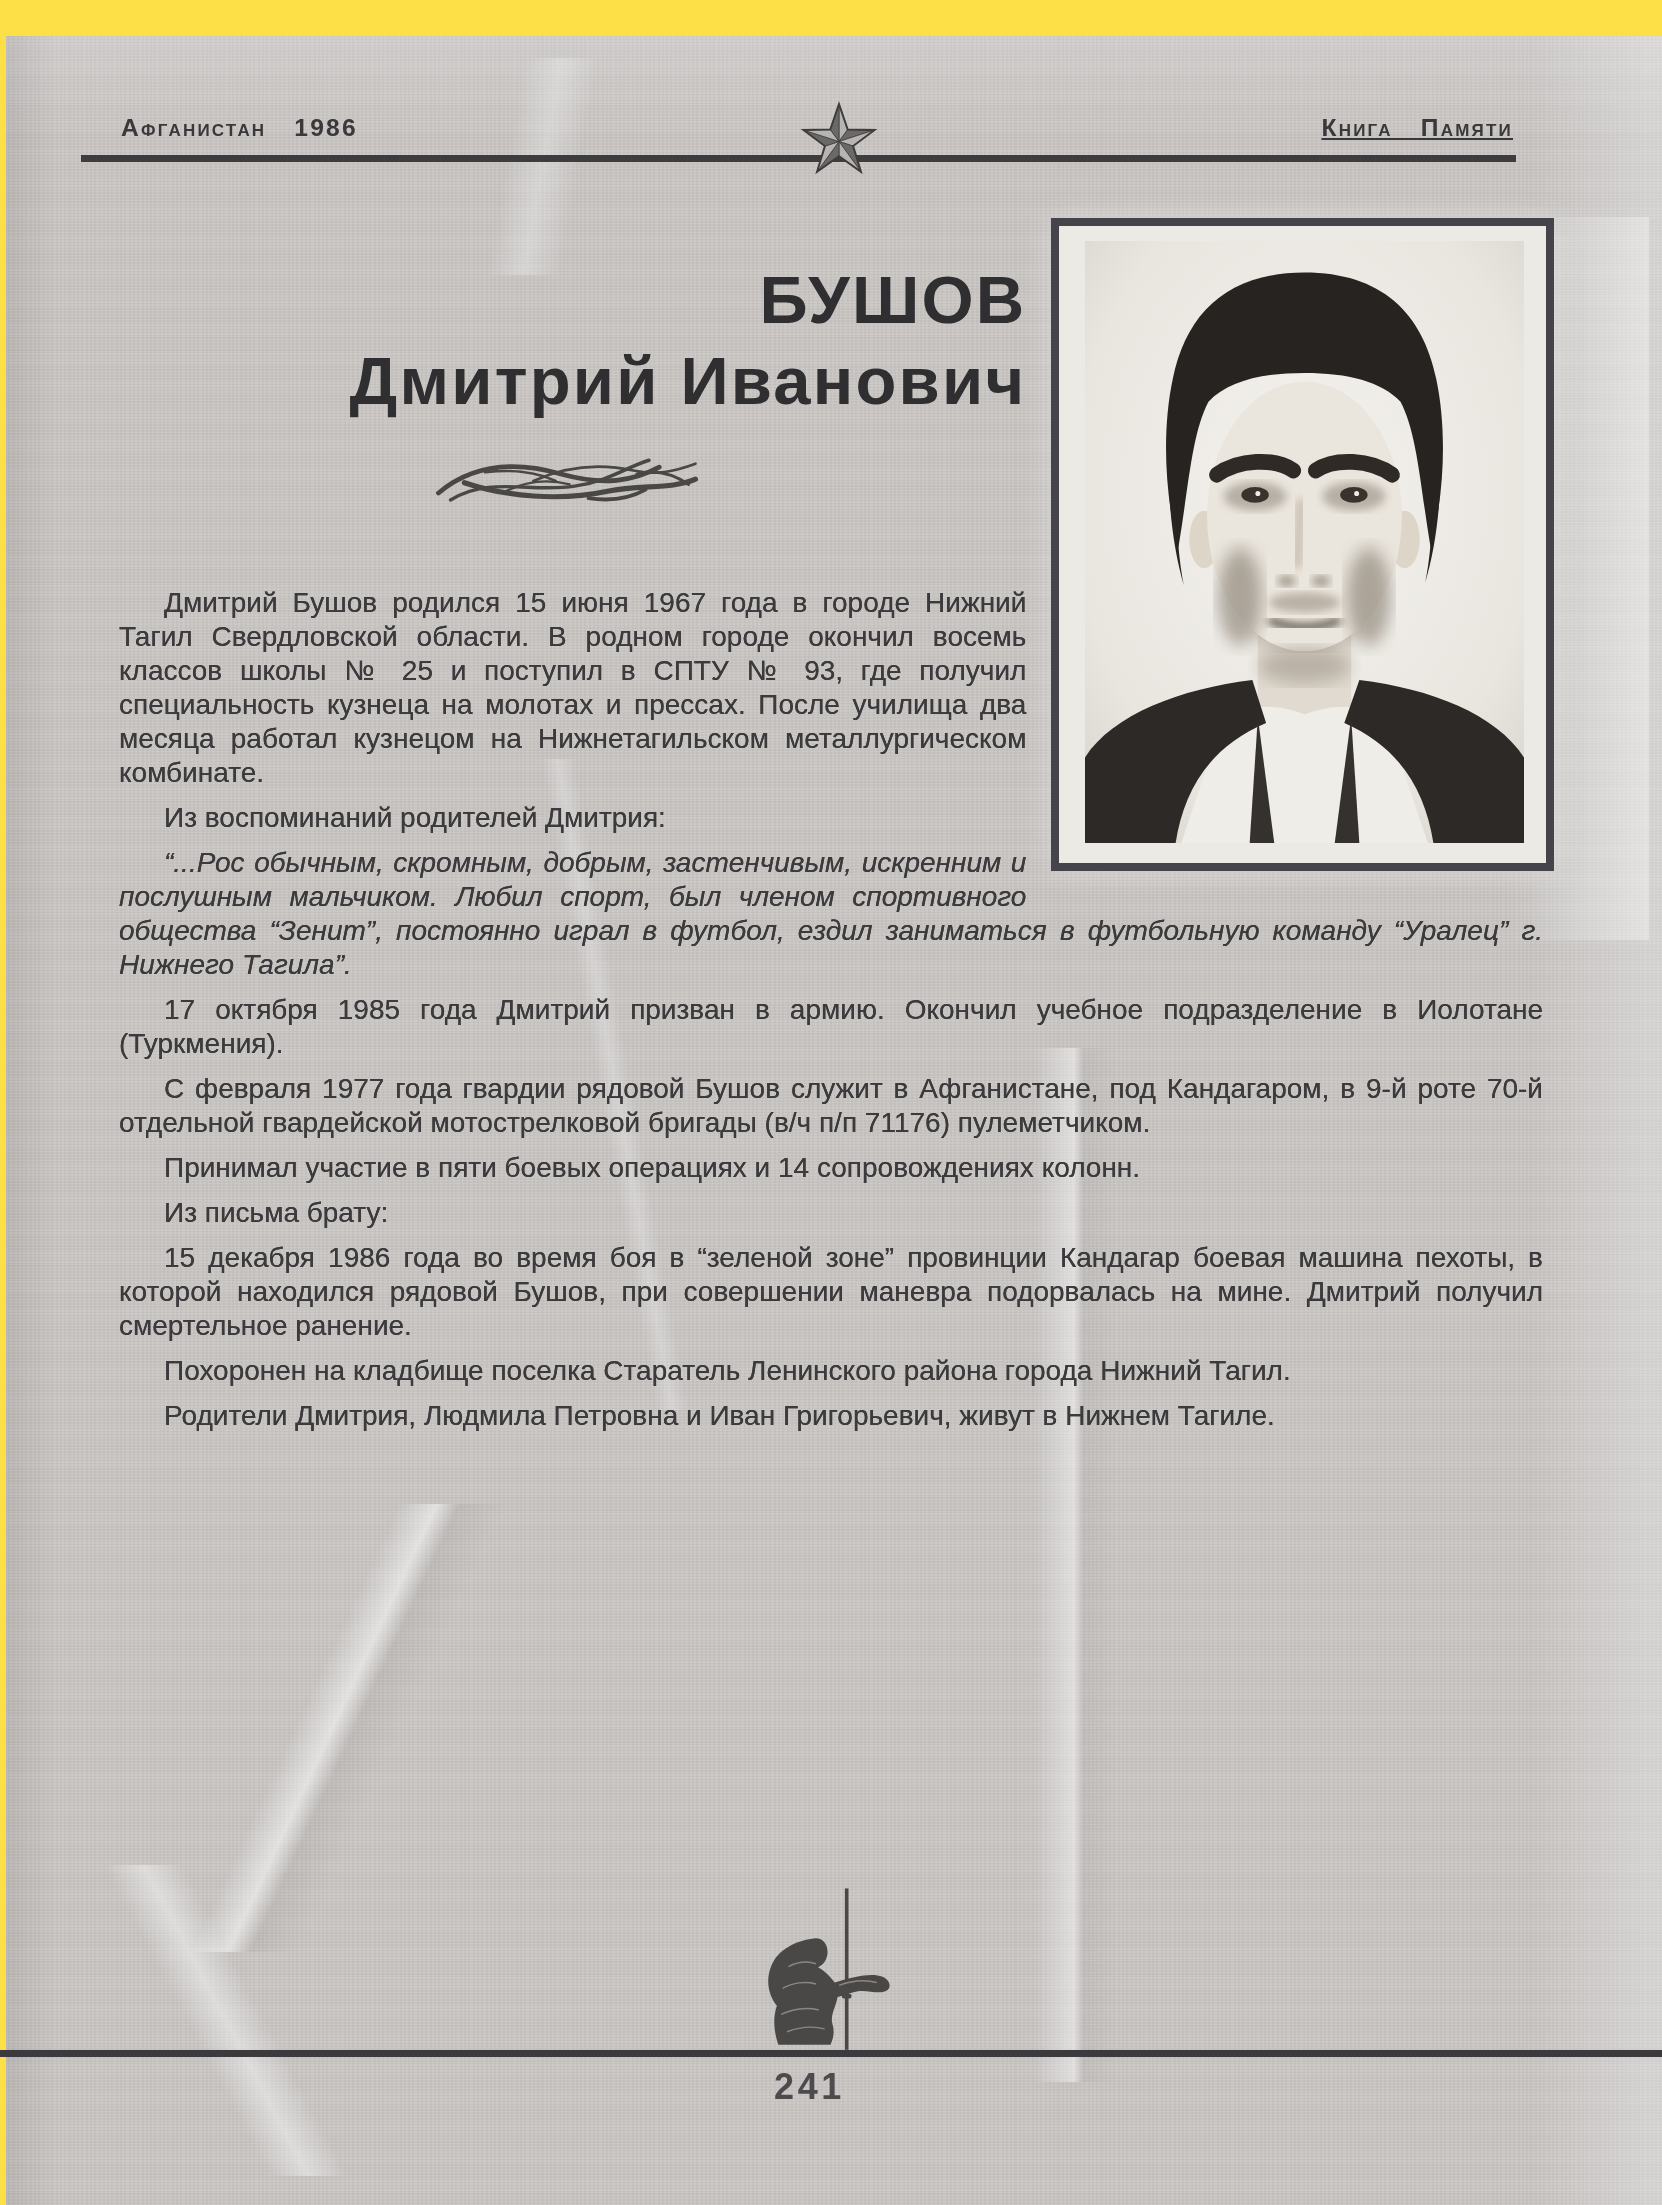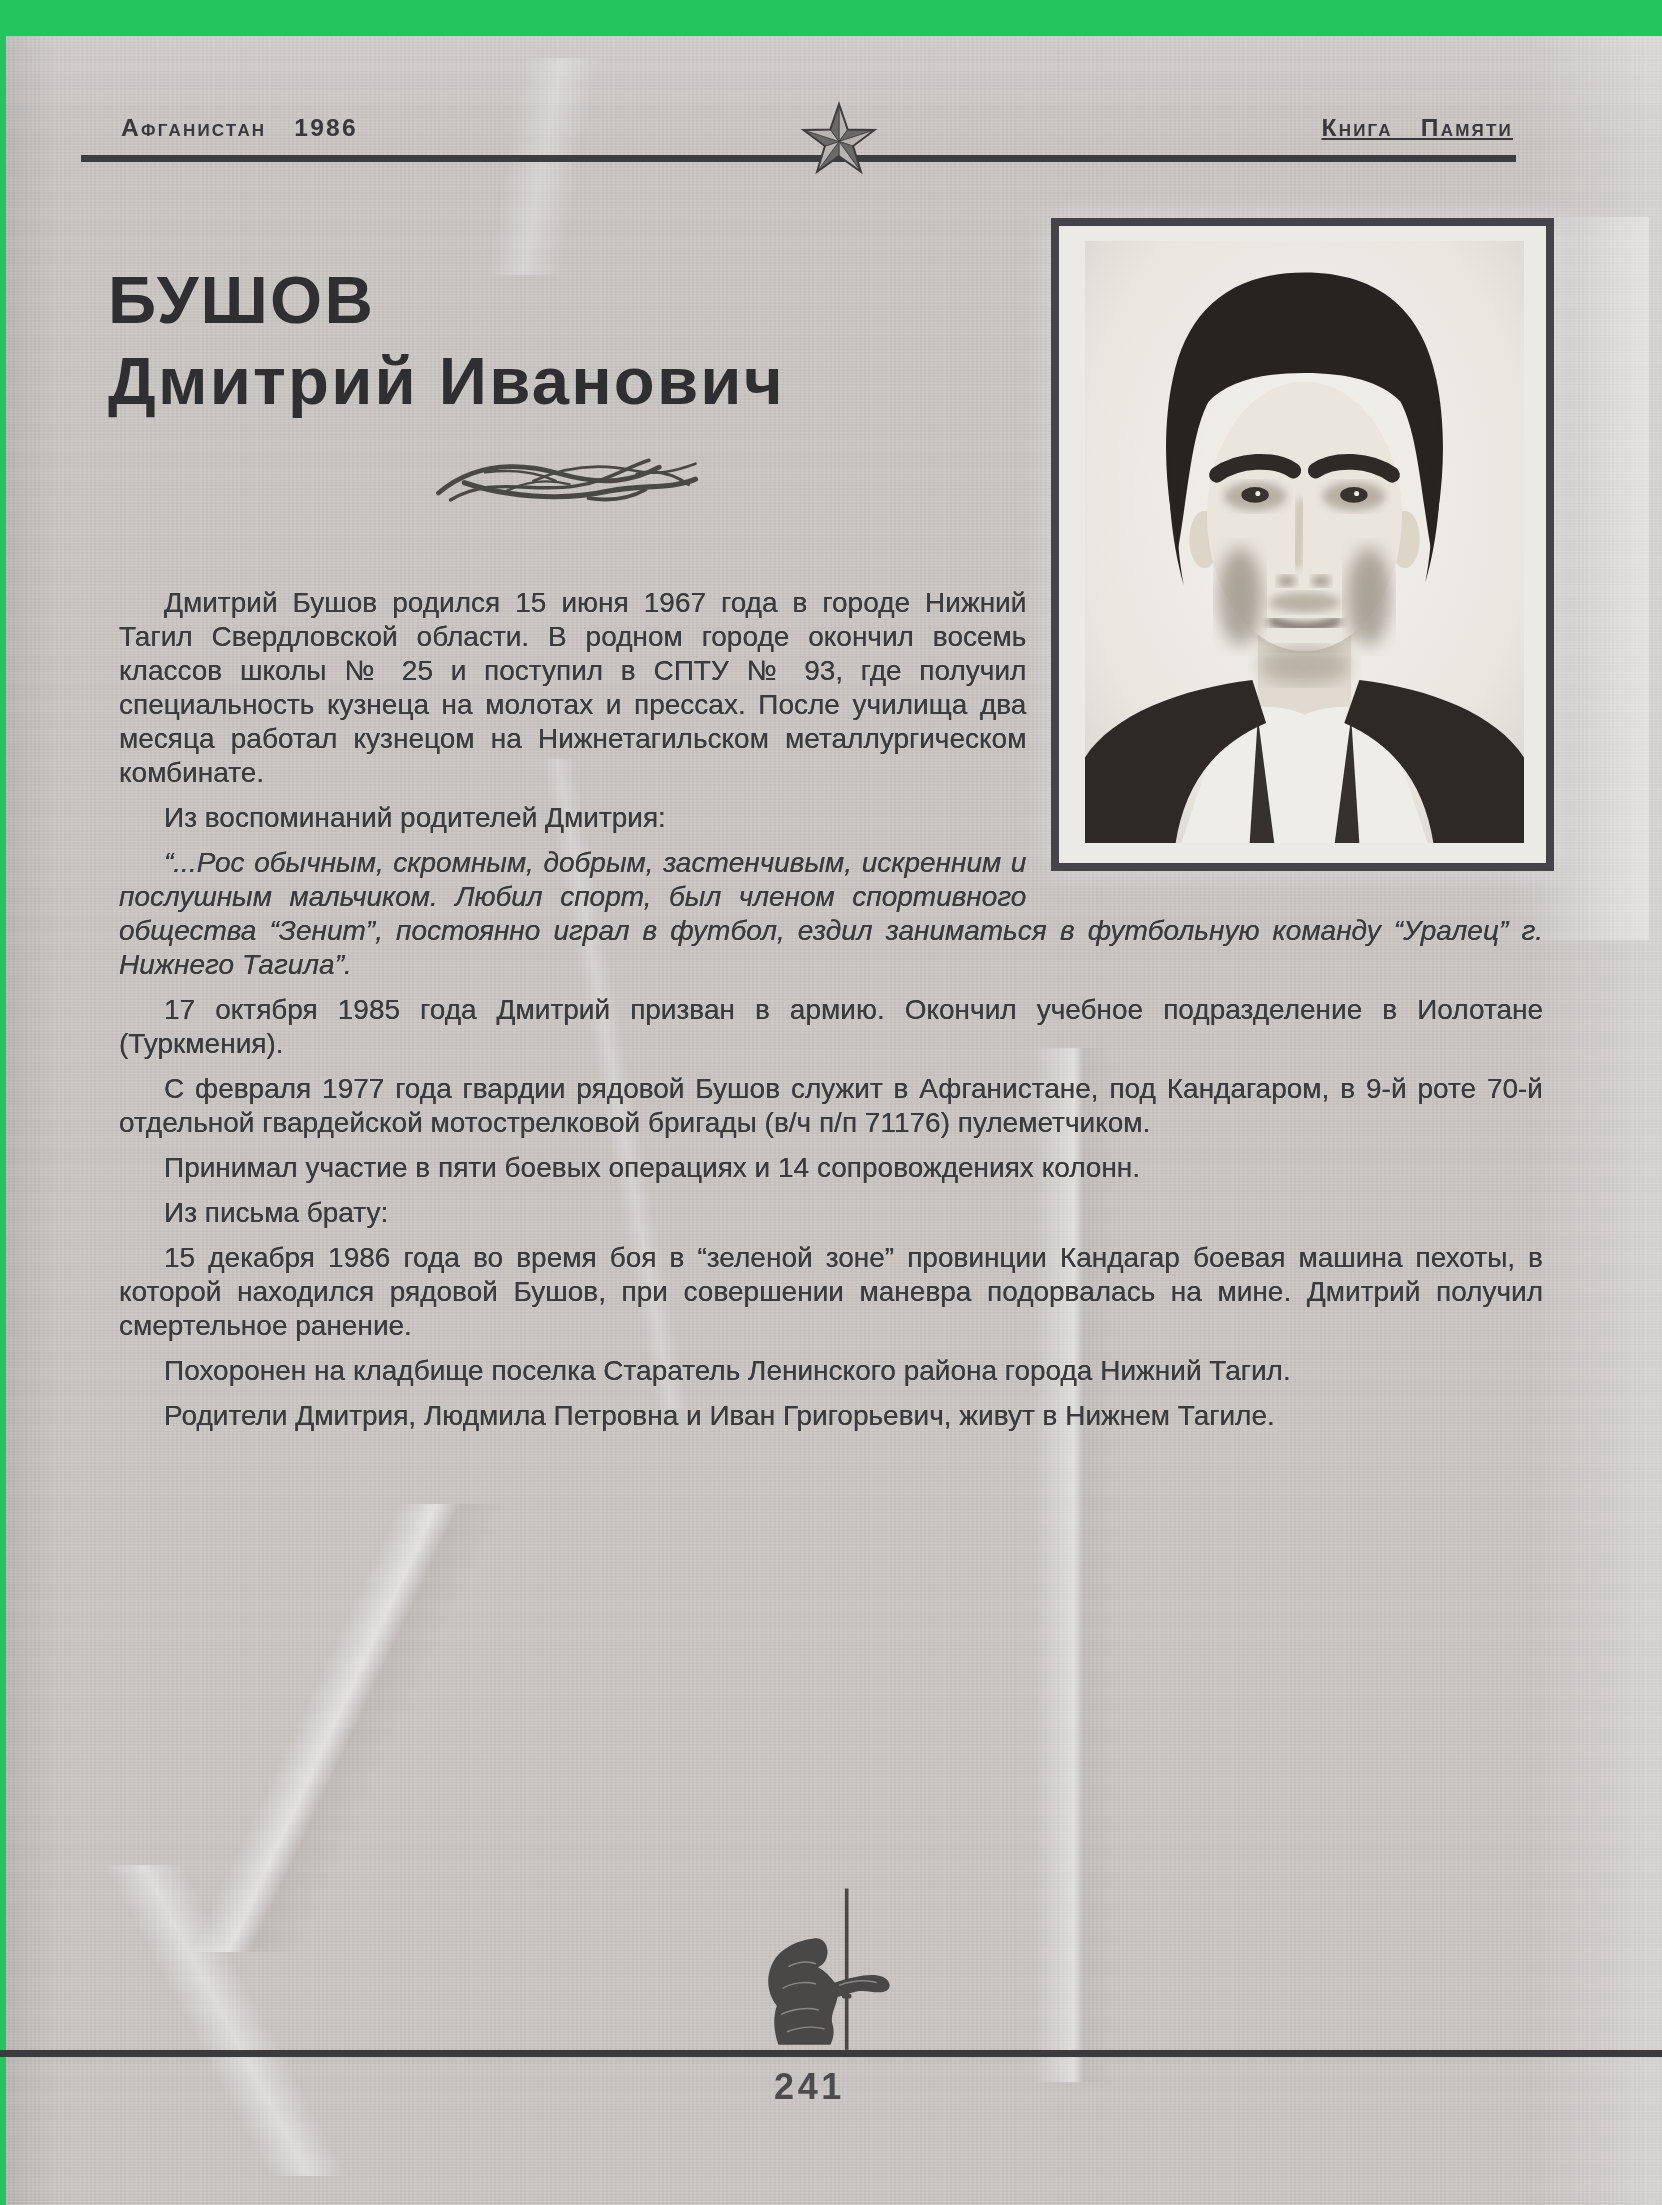"Афганистан 1986" .page { background: #22c55e -> #fde047 }
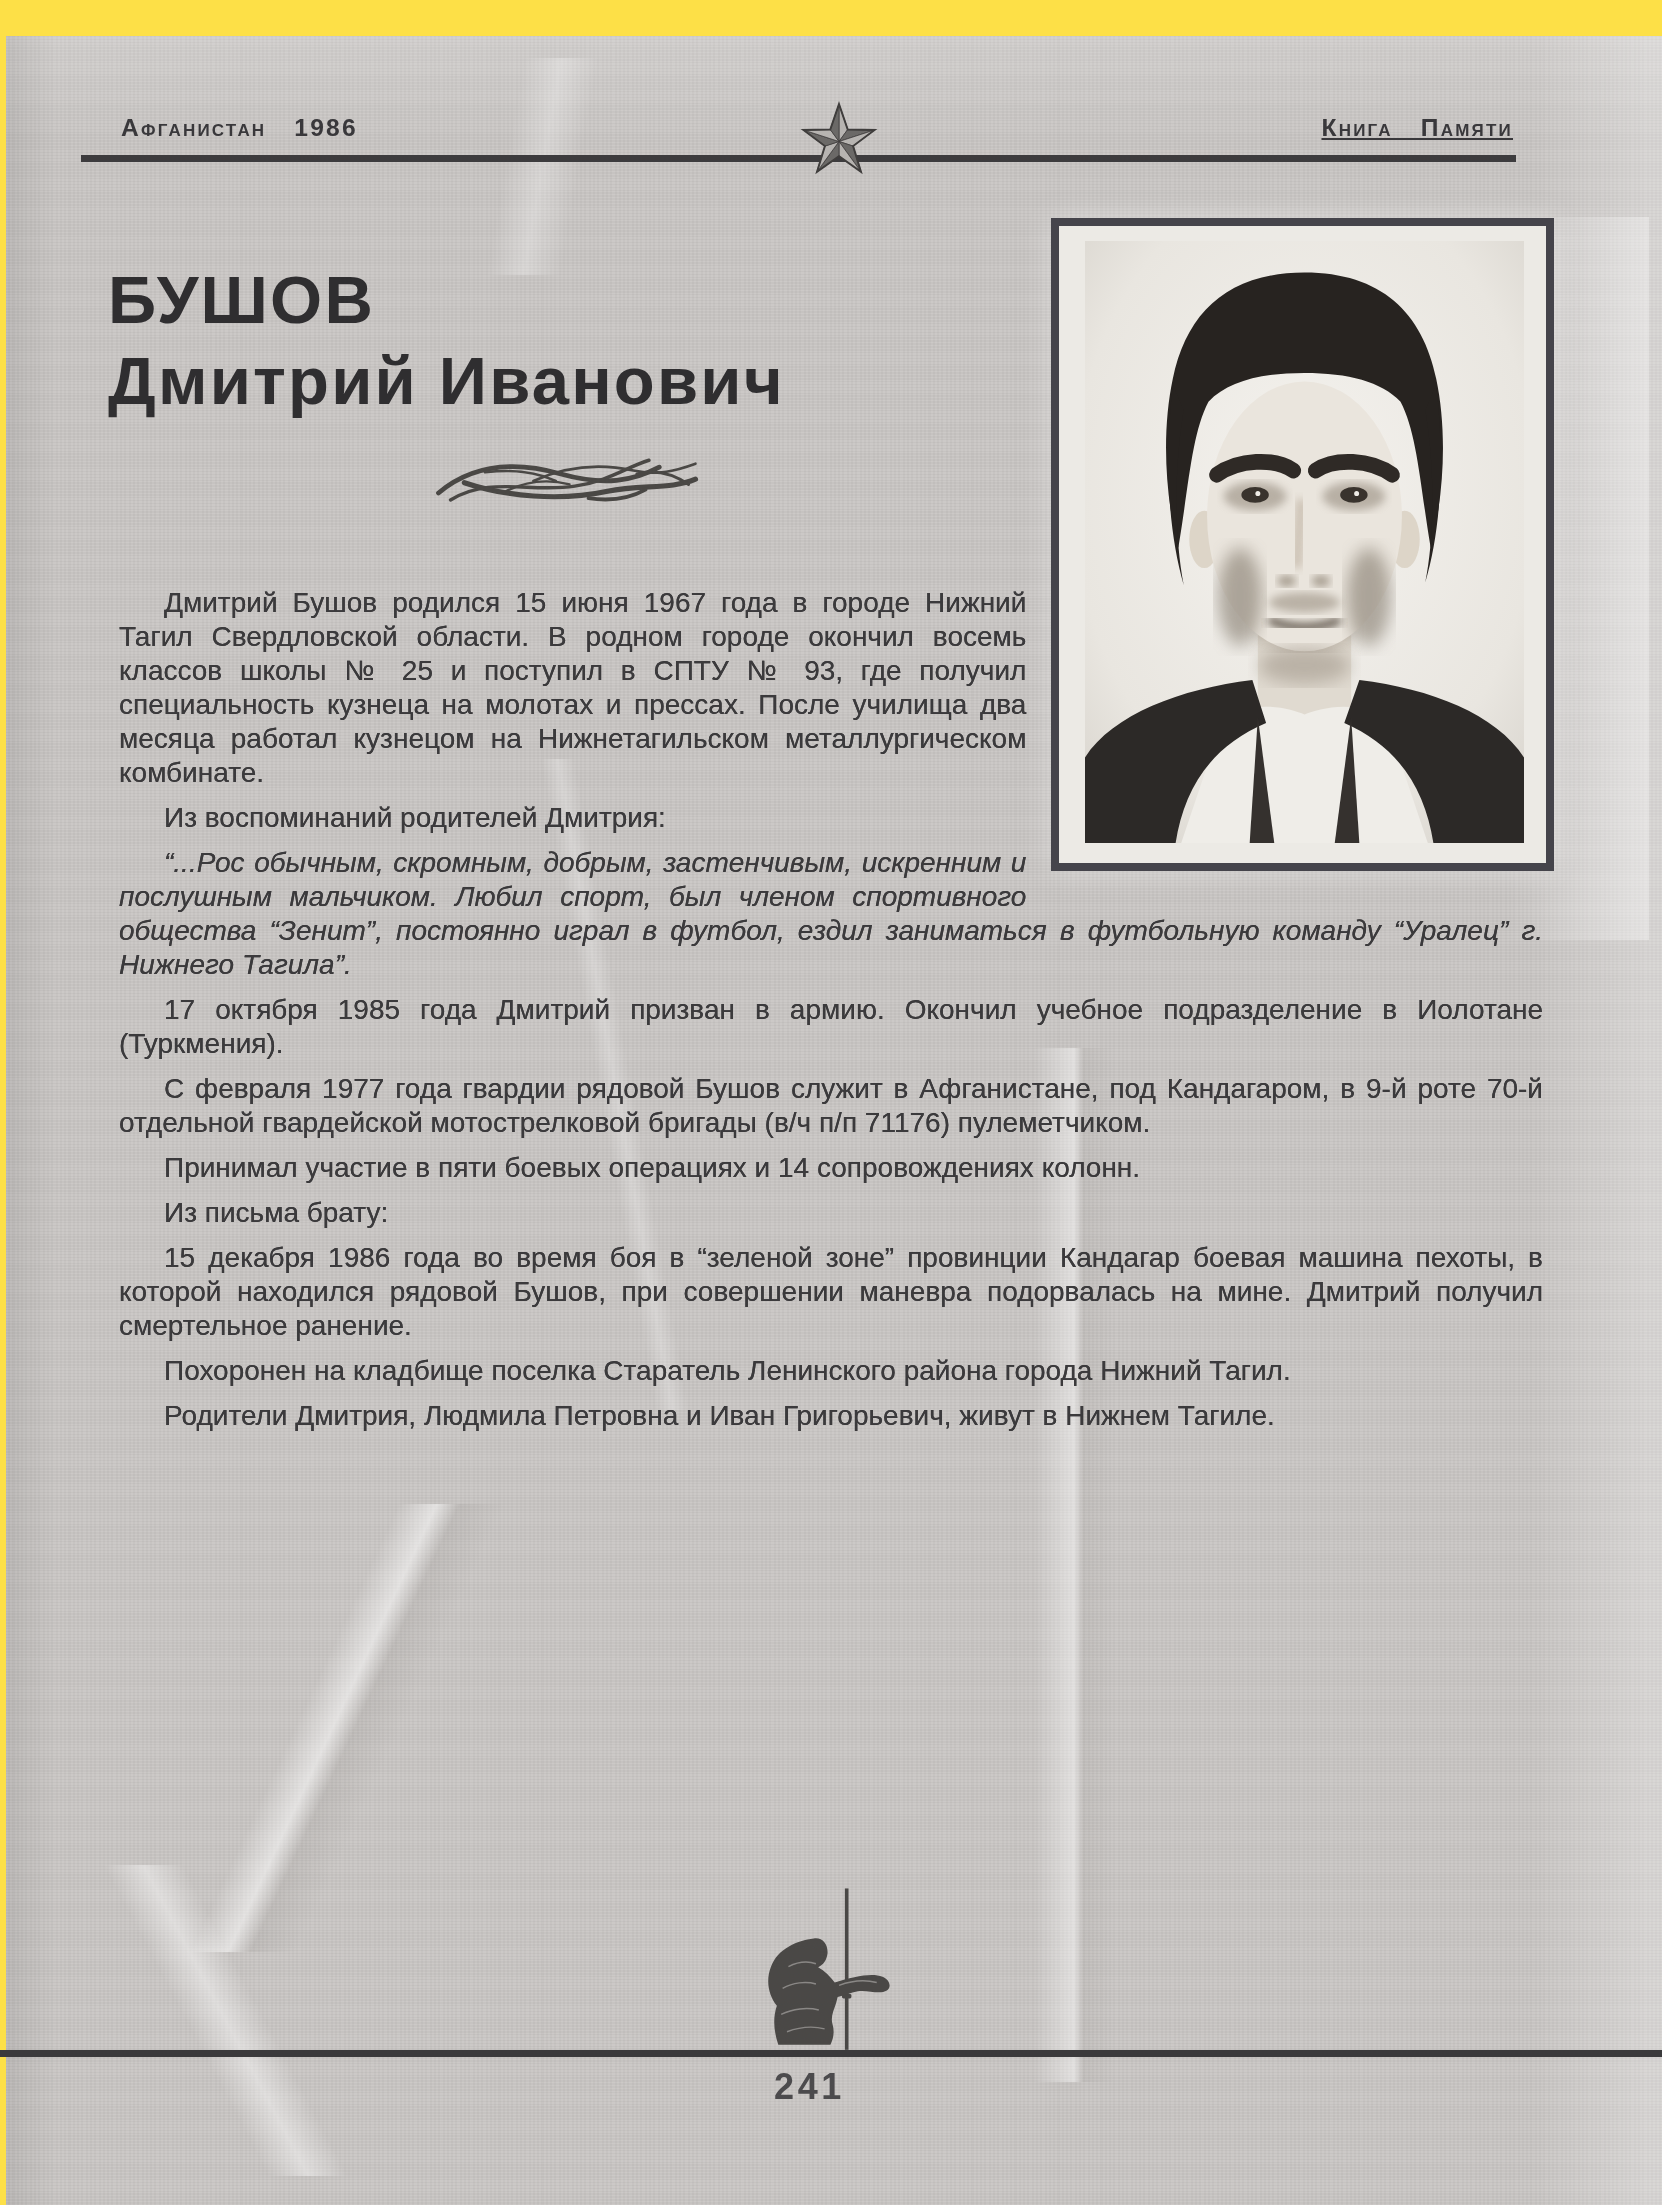"БУШОВ" .title-wrap { text-align: left -> right }
